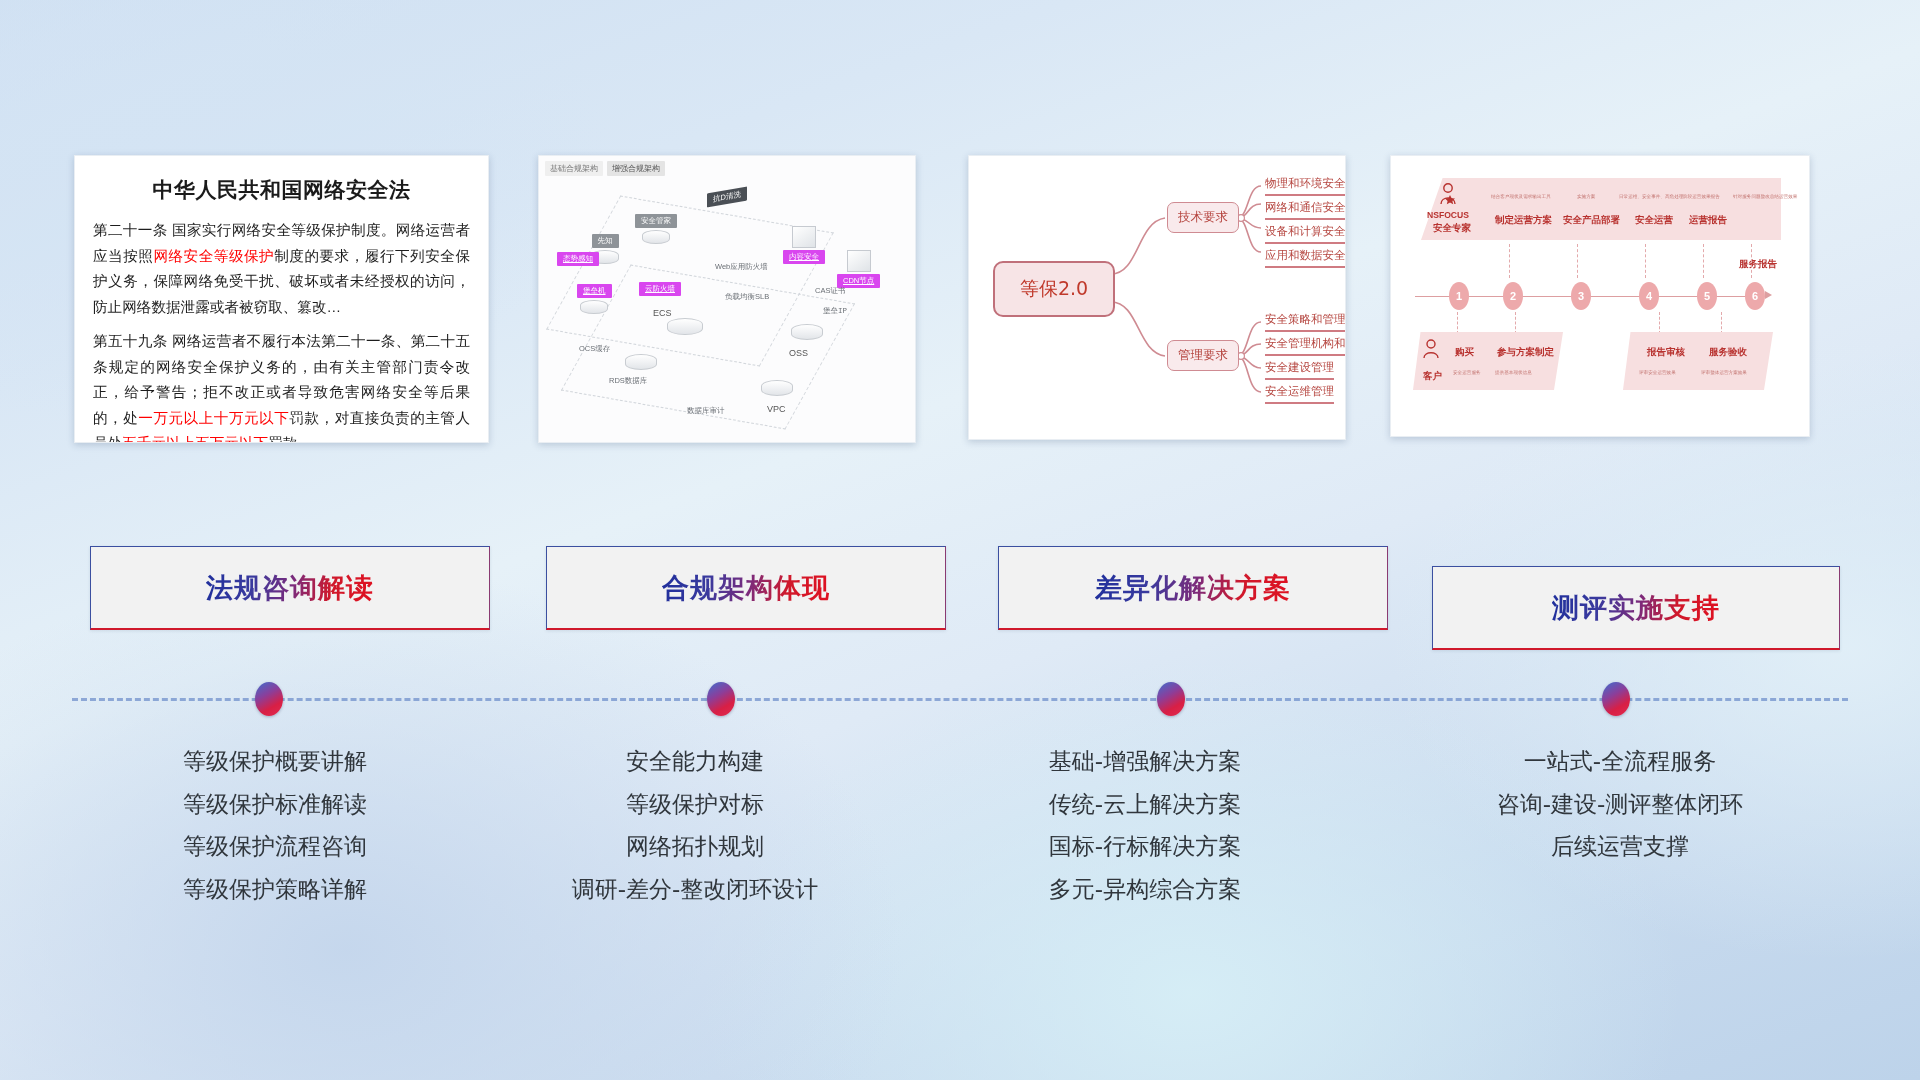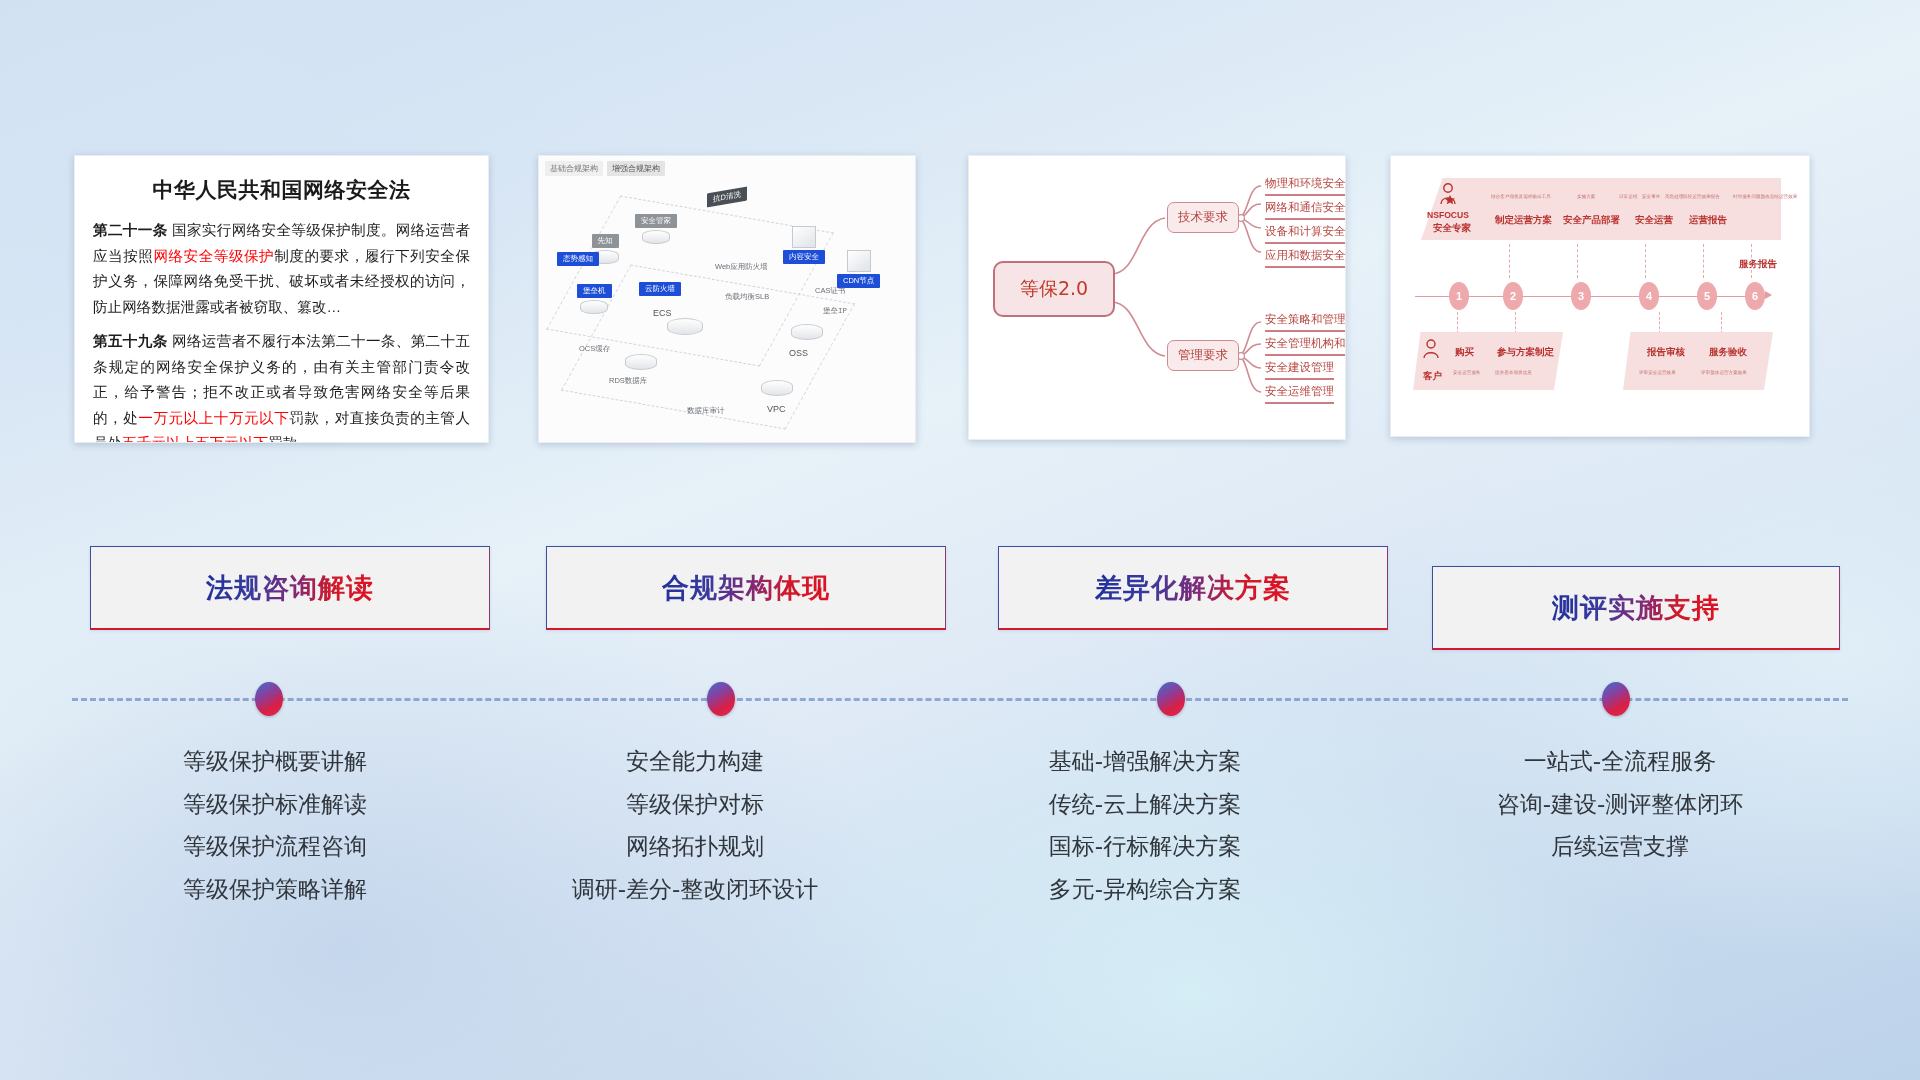"第二十一条" .law b { font-weight: bold -> normal }
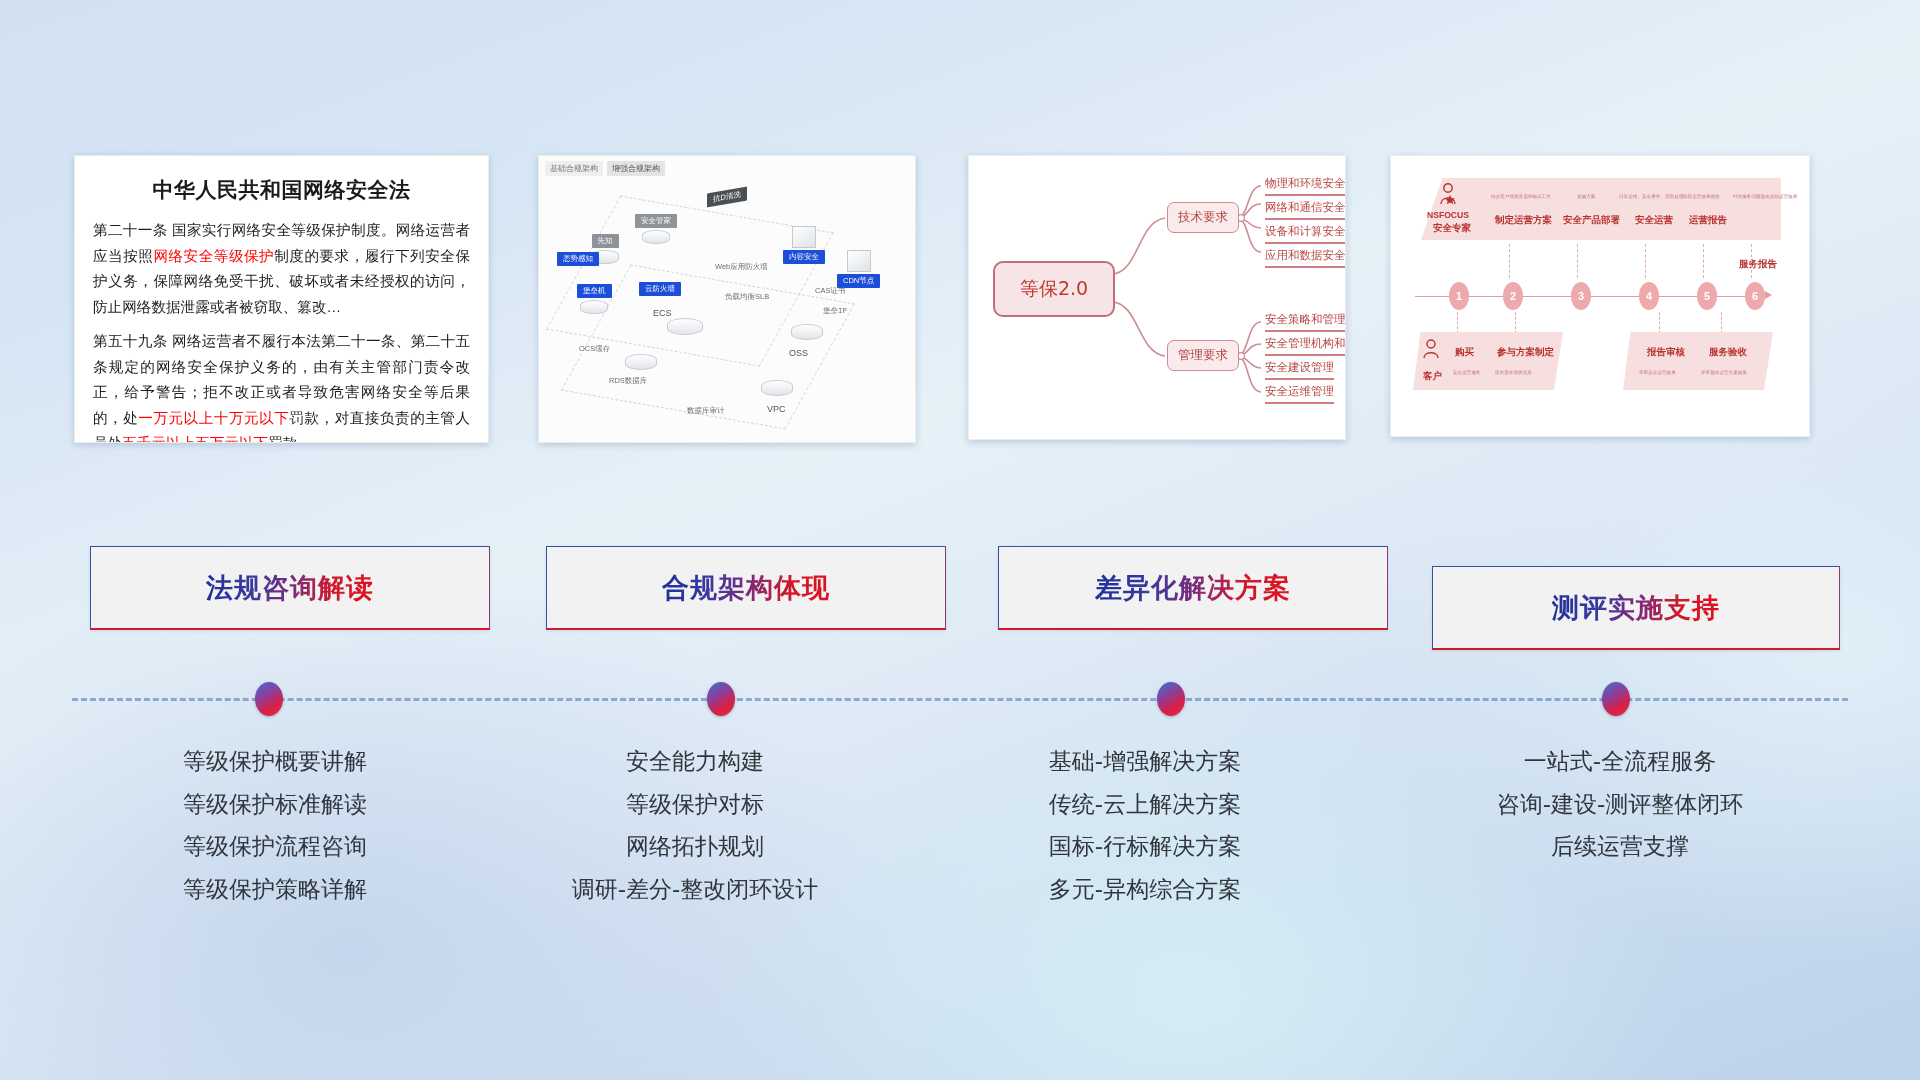"态势感知" .arch .chip.light { background: #1d4ed8 -> #d946ef; text-decoration: none -> underline }
